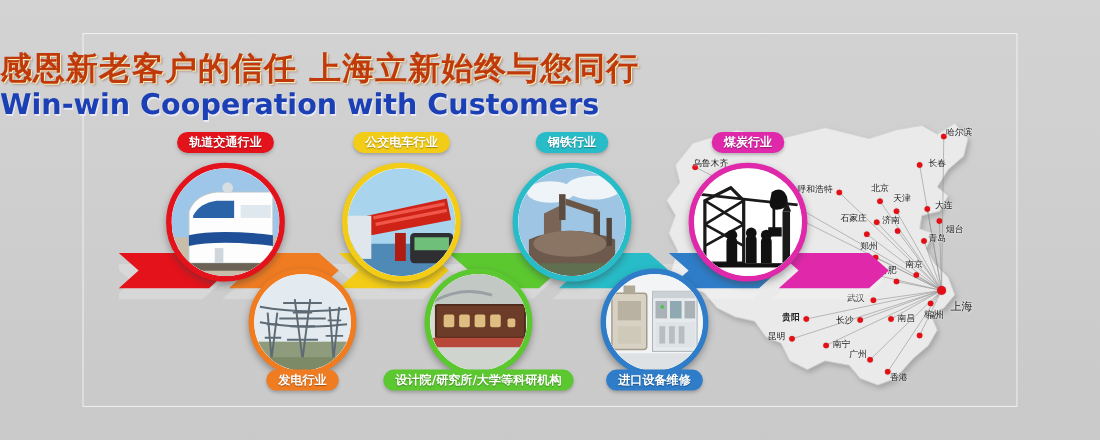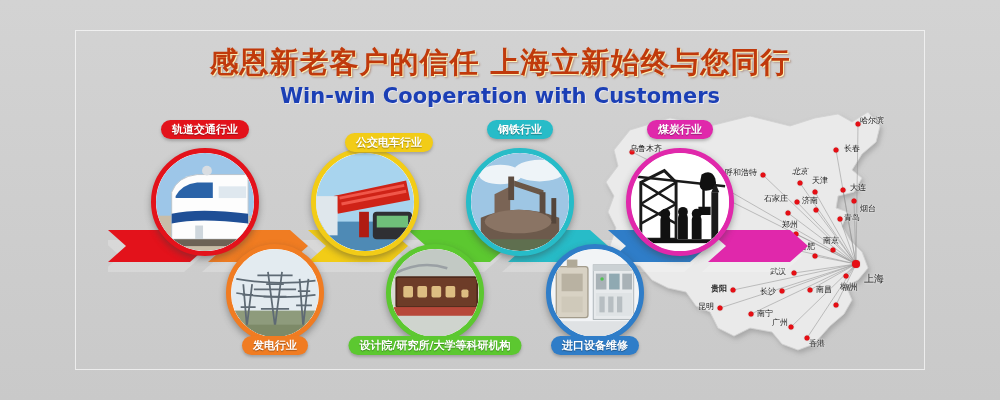"感恩新老客户的信任 上海立新始终与您同行" .titles { text-align: center -> left }
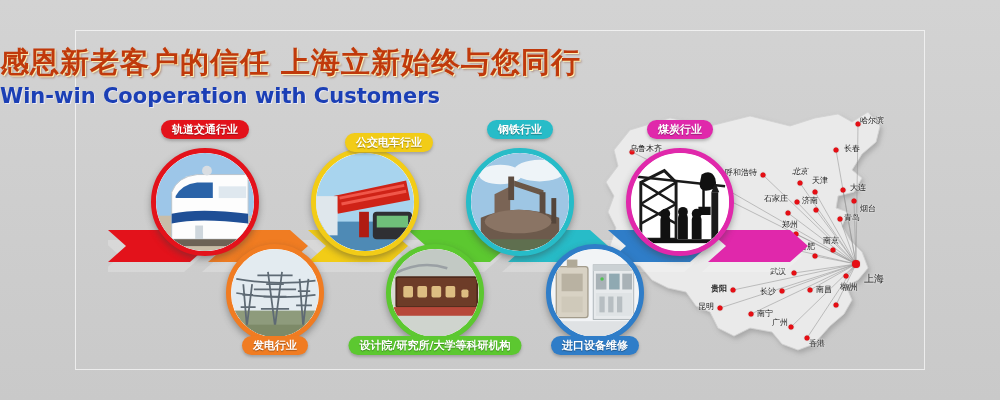"Win-win Cooperation with Customers" .title-en { font-size: 21px -> 26px }
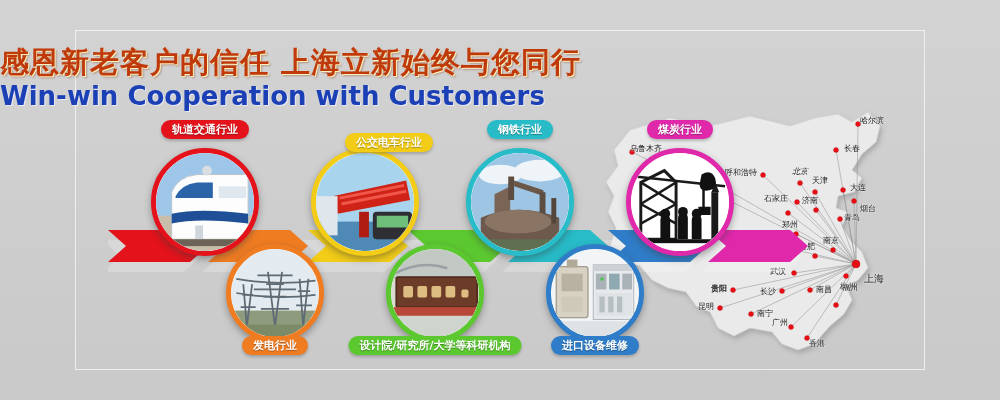"公交电车行业" div.tag { margin-left: 24px -> none; top: 133px -> 120px }
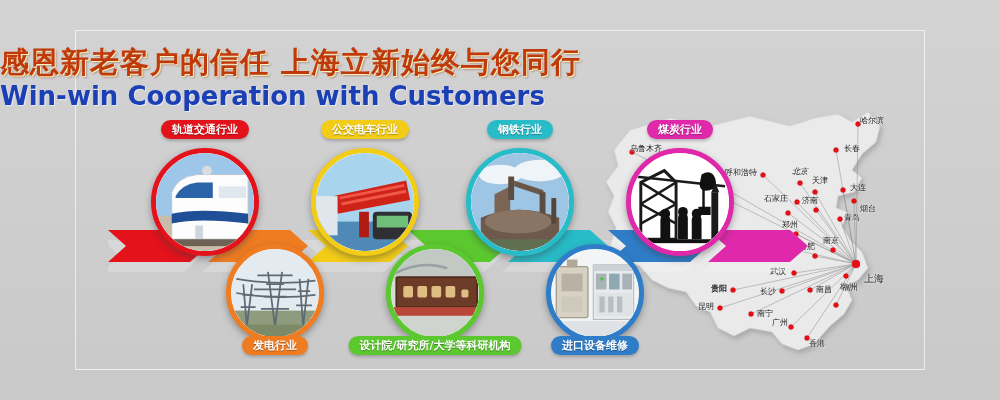"北京" div.city { font-style: italic -> none }
